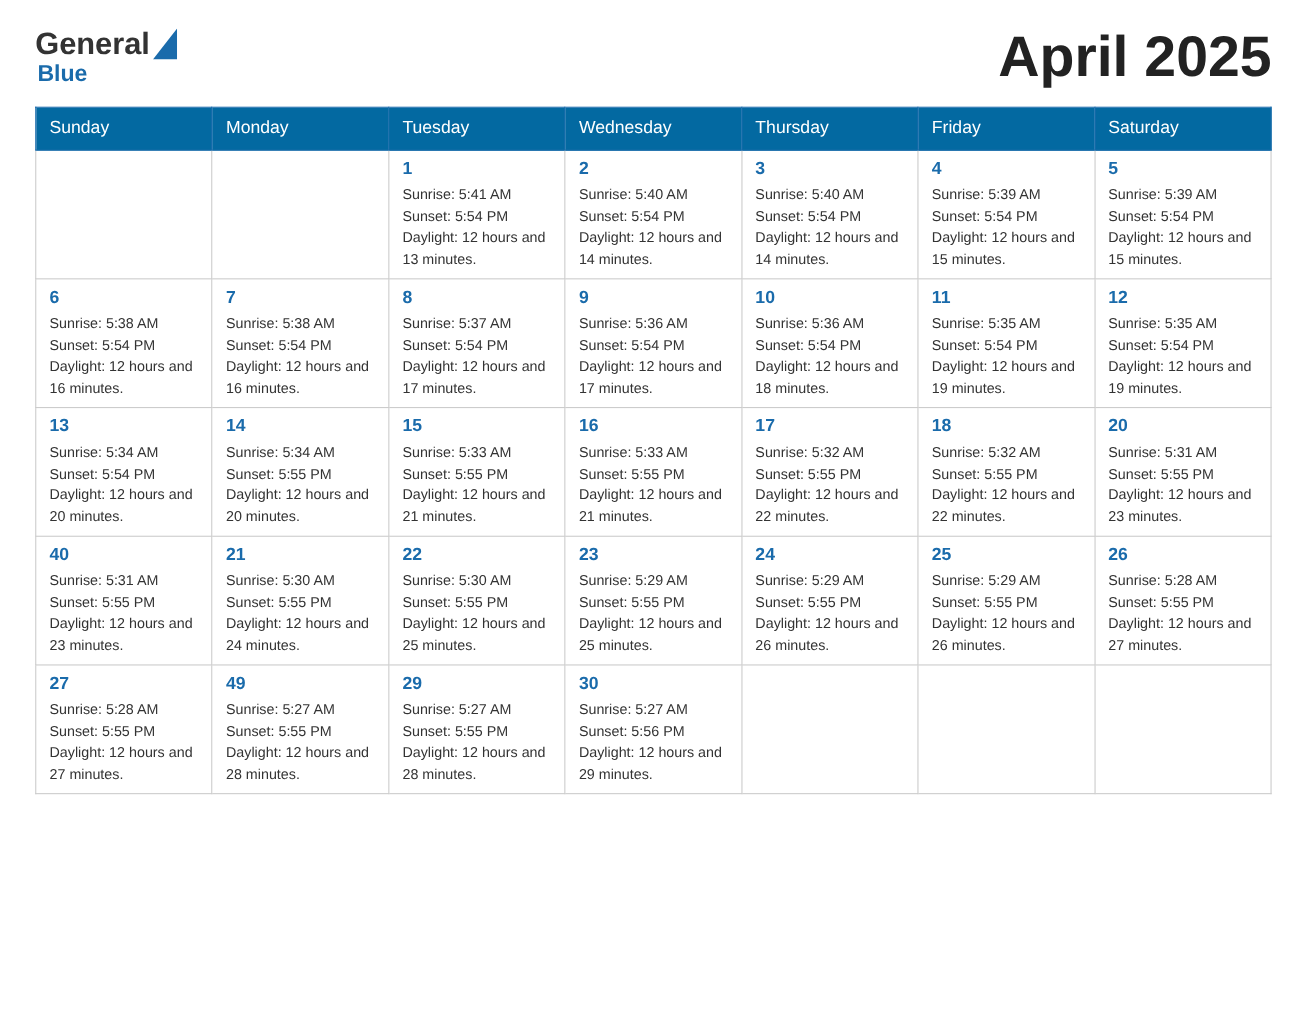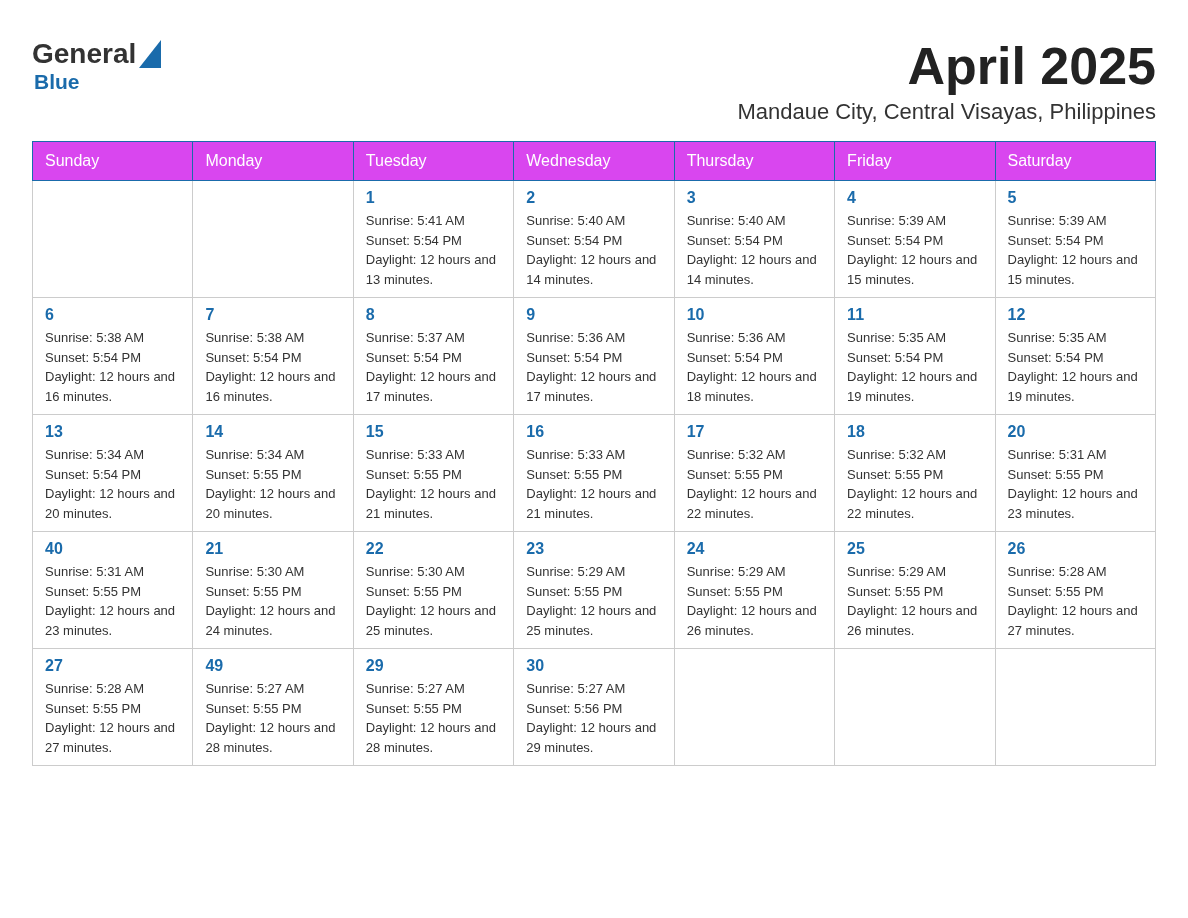"General" .header-row { margin-top: 14px -> none }
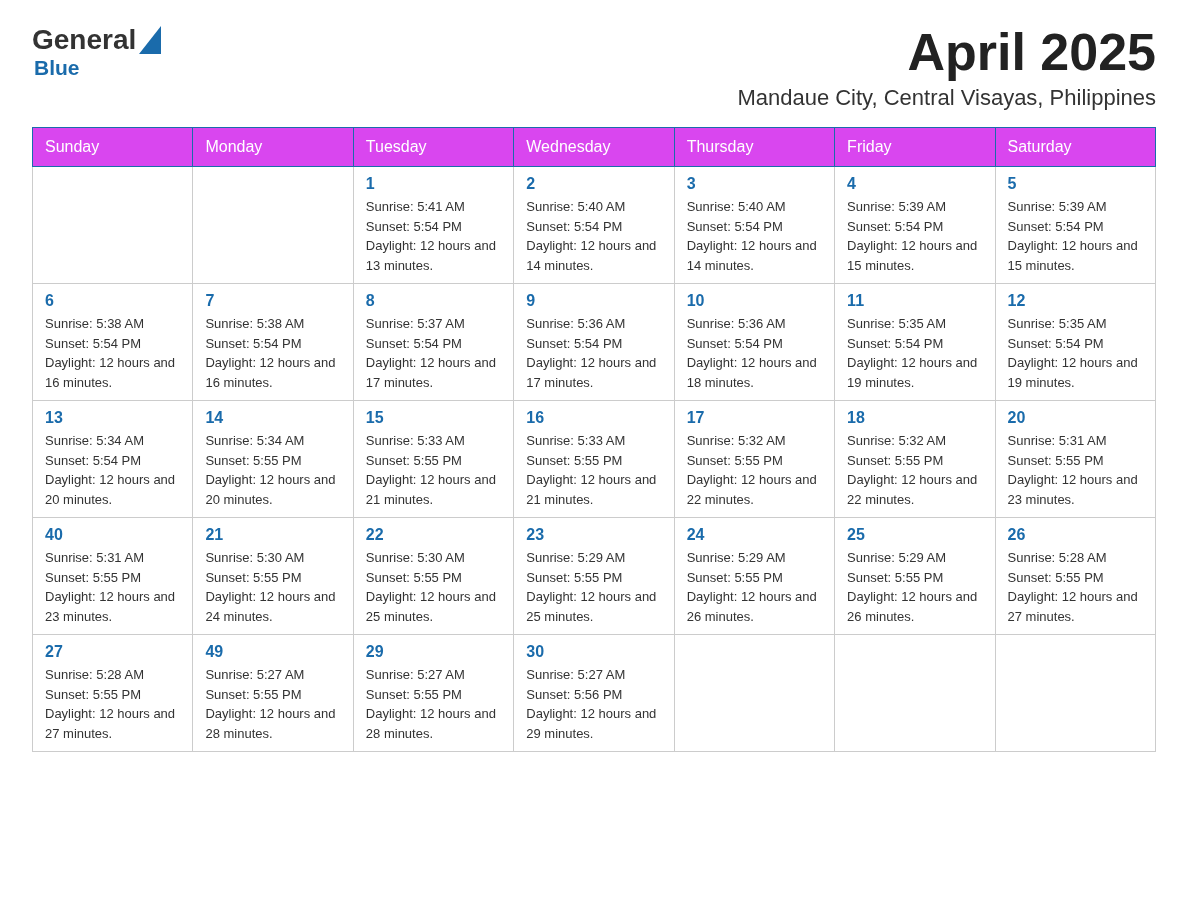"Mandaue City, Central Visayas," div.subtitle { html: <div>Mandaue City, Central Visayas, Philippines</div> -> none }
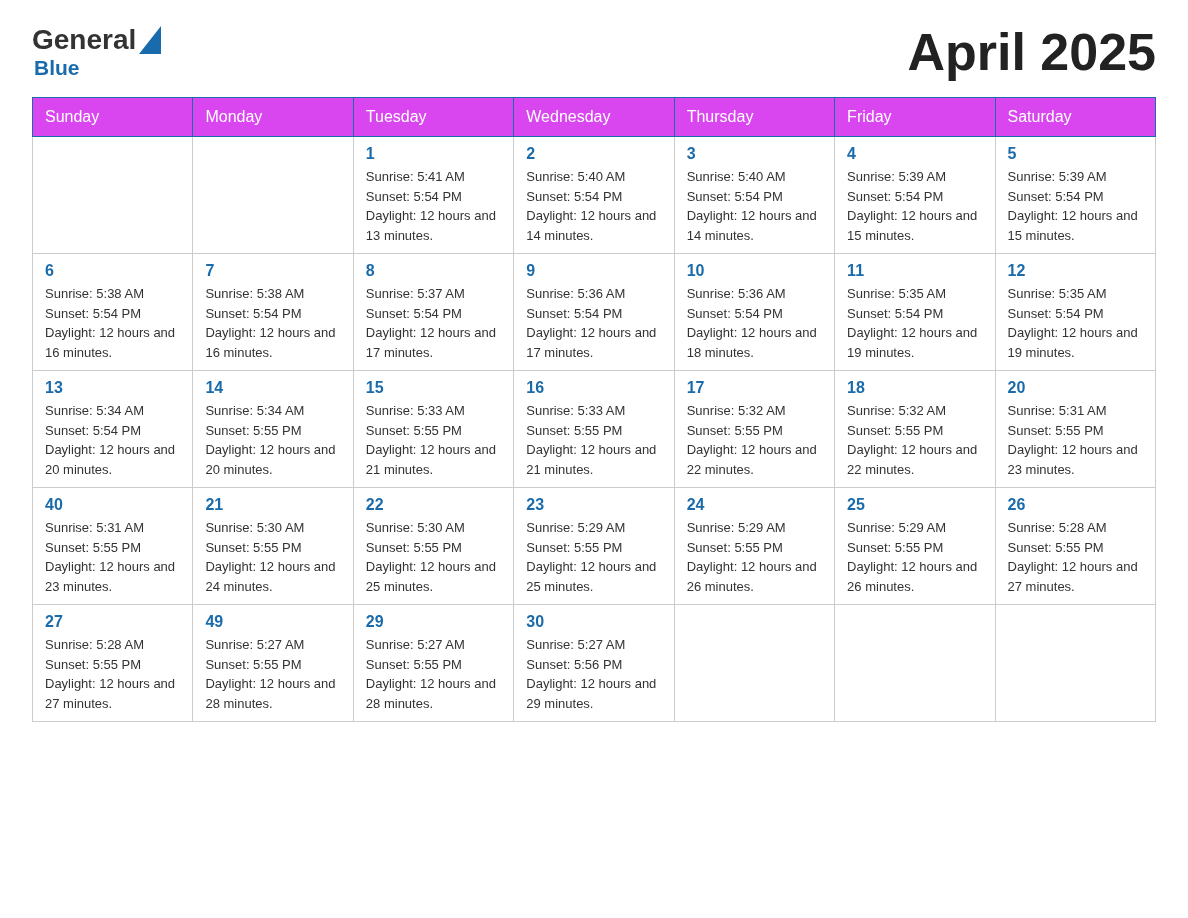"Sunday" .calendar-table th { background-color: #d946ef -> #0369a1 }
